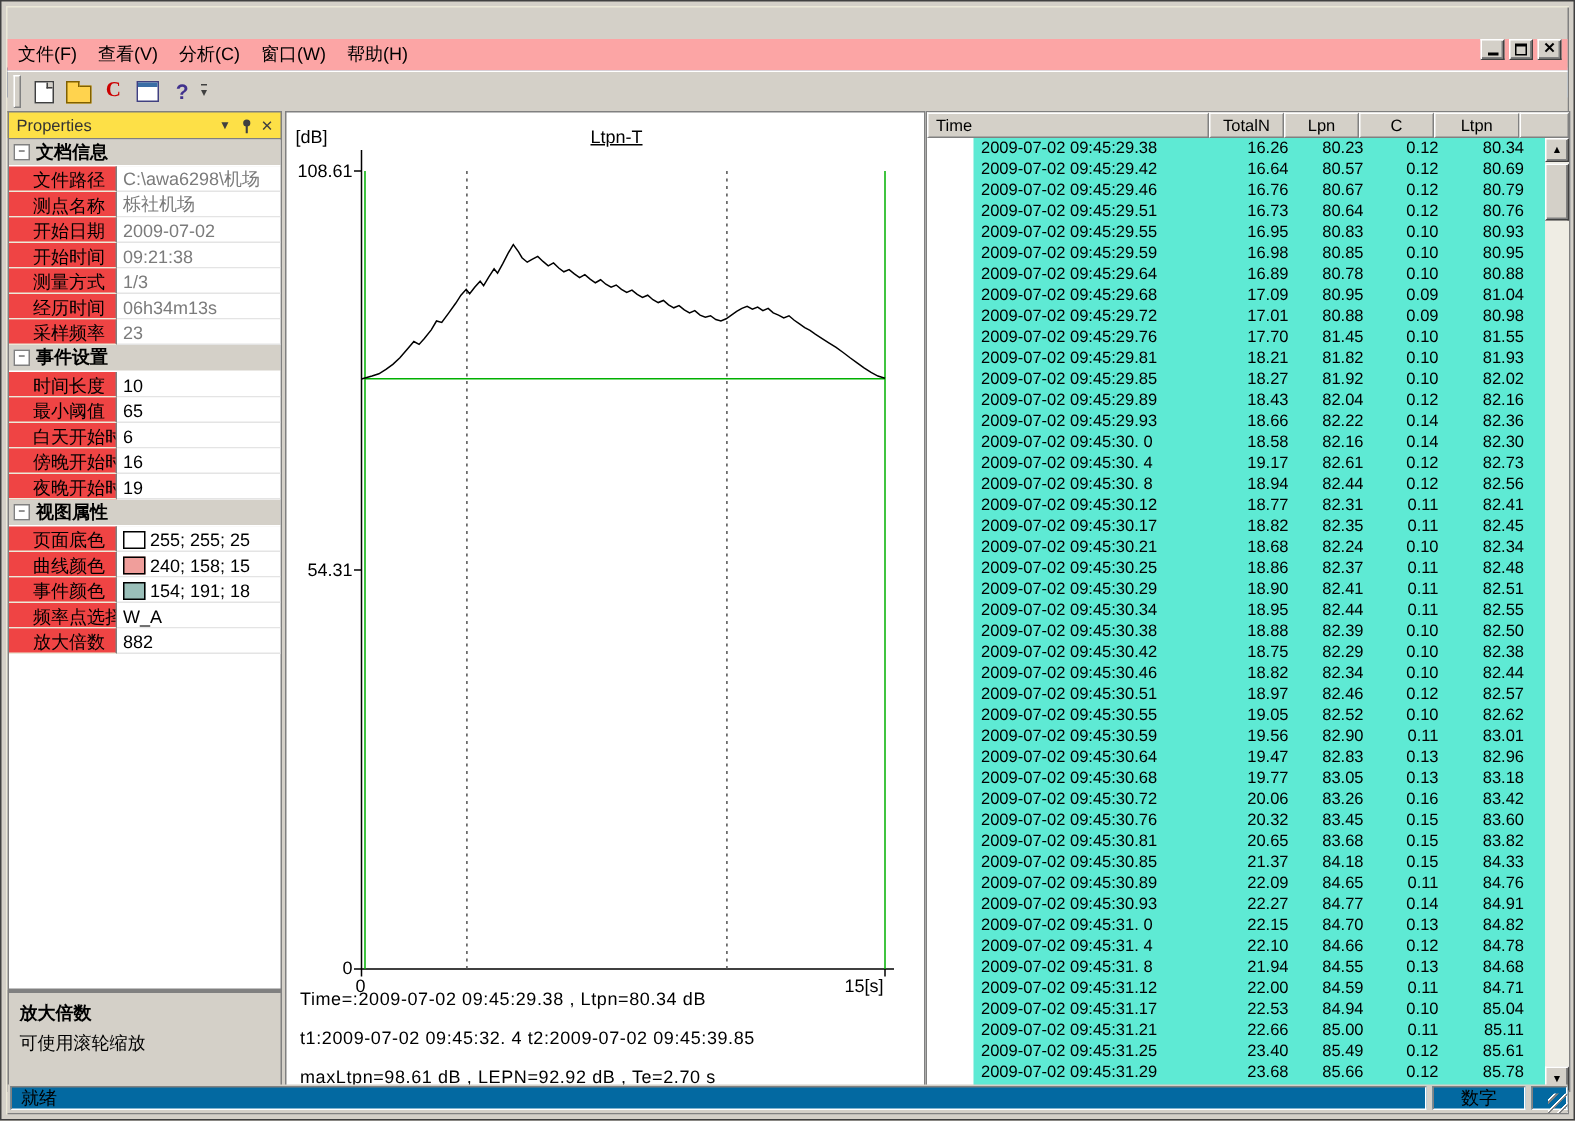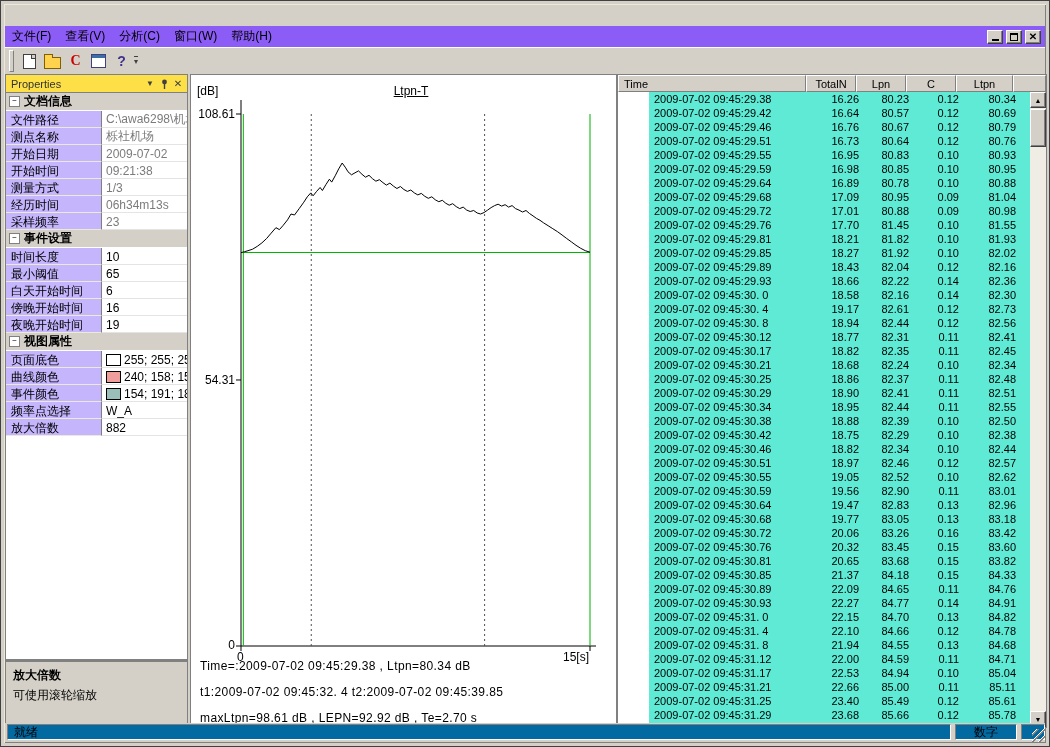"文件(F)" .menubar { align-items: center -> flex-start; background: #8b5cf6 -> #fca5a5 }
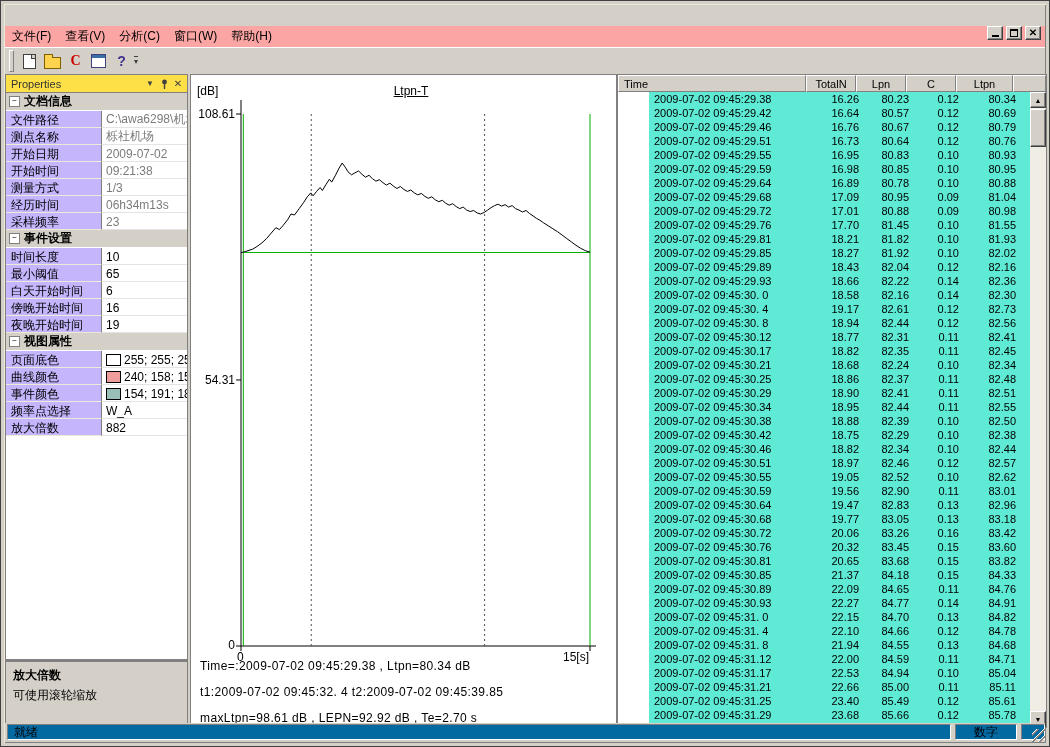"文件路径" .plabel { background: #c4b5fd -> #ef4444; padding: 1px 0 0 5px -> 1px 0 0 16px; width: 96px -> 72px }
